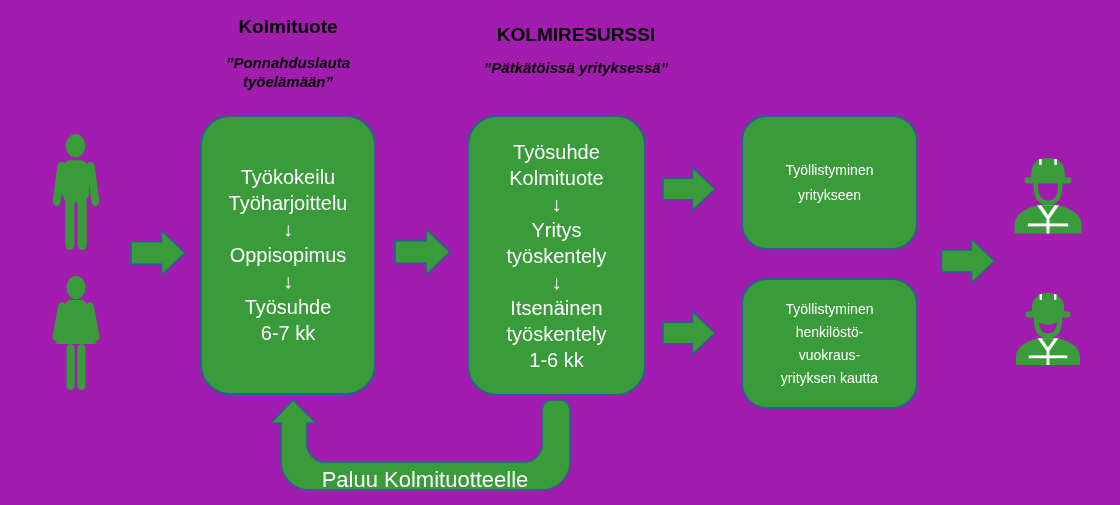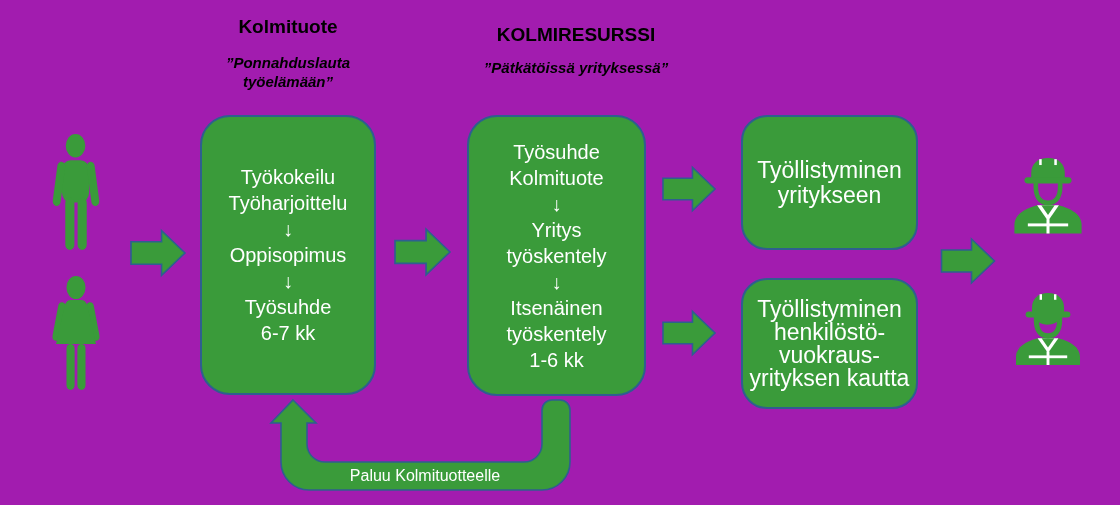"Työllistyminen" .mid-lines { font-size: 23px -> 14px }
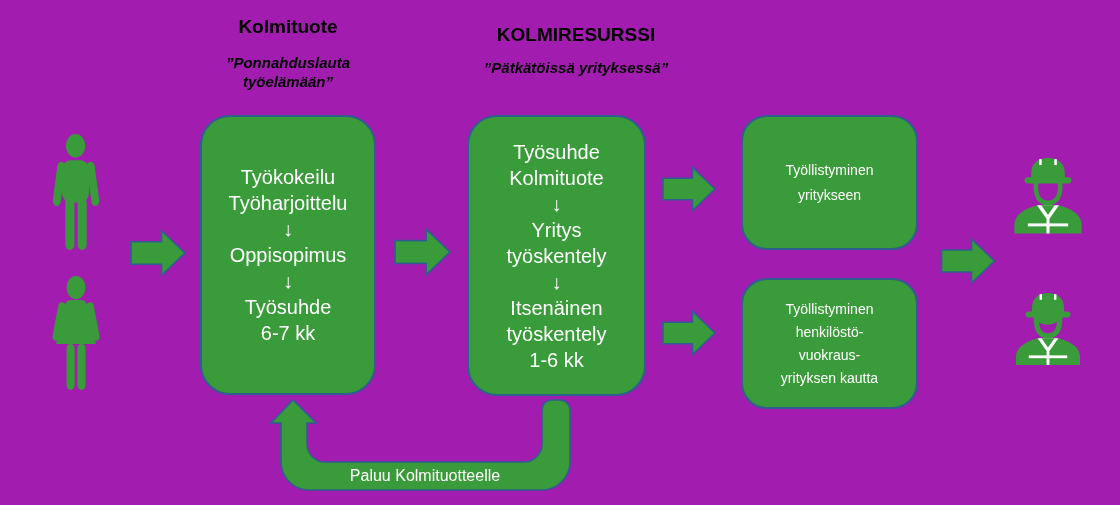"Paluu Kolmituotteelle" .band-label { font-size: 16px -> 22px }
